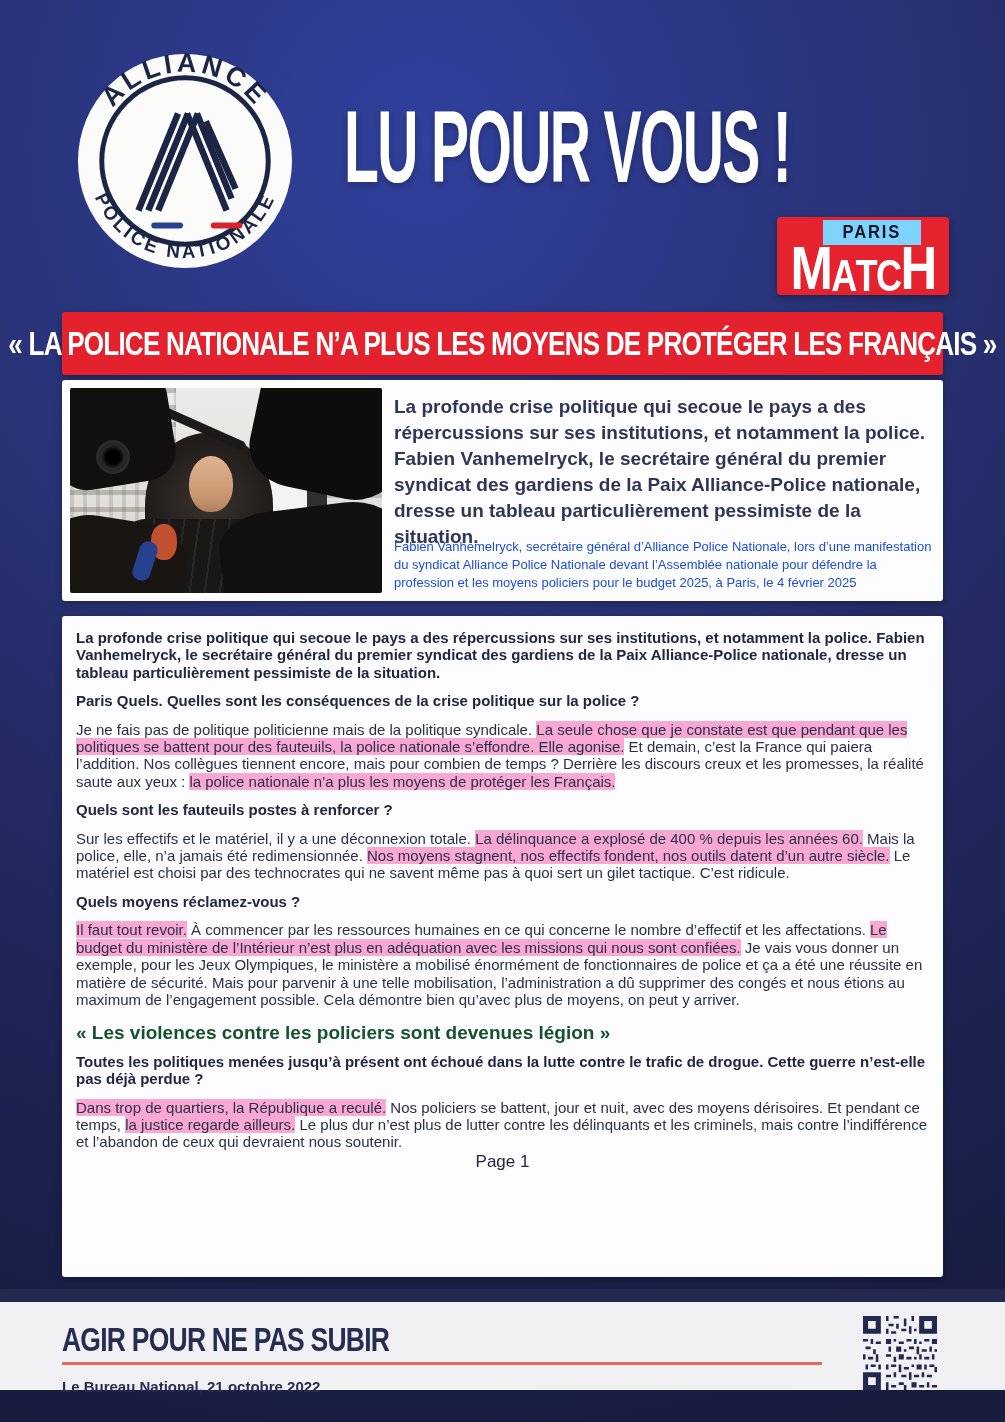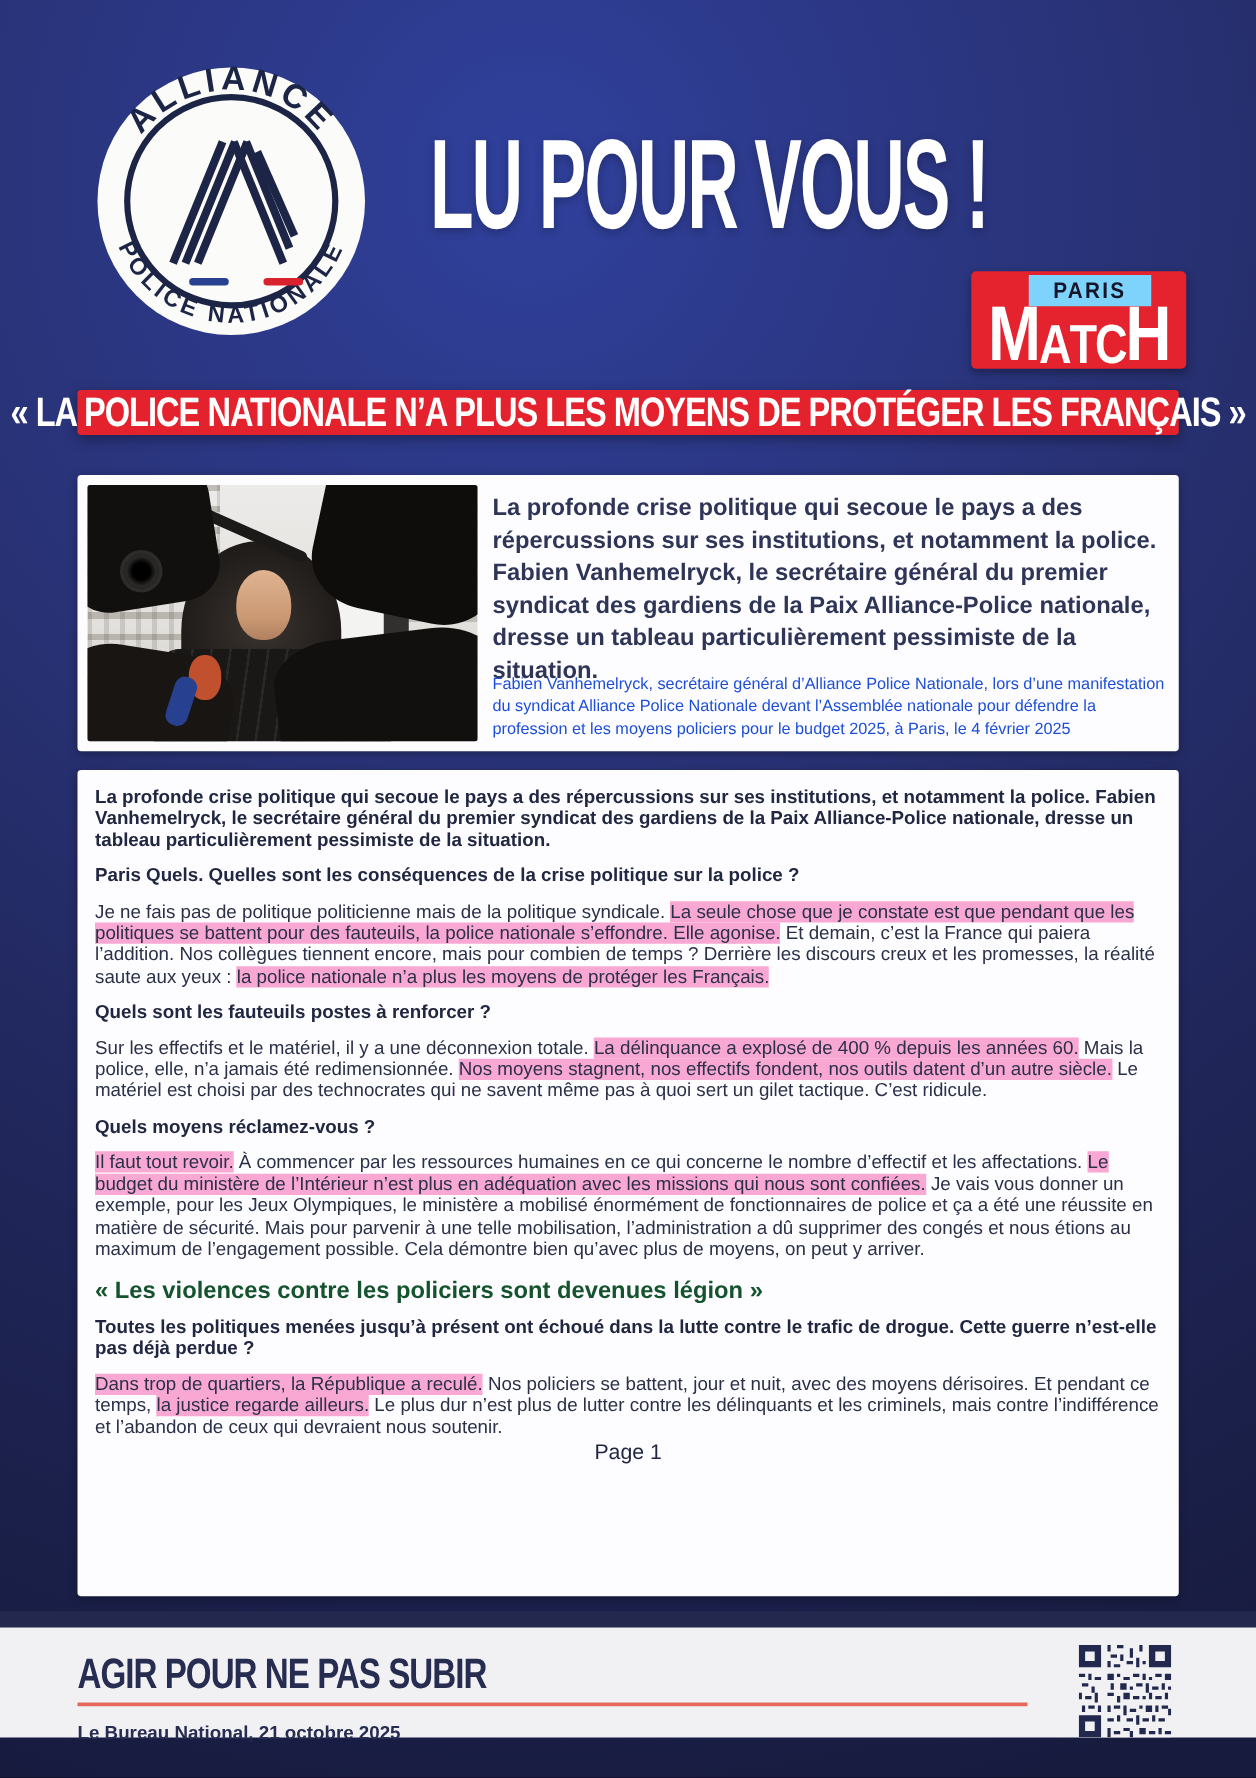"« LA POLICE NATIONALE N’A" .banner { height: 36px -> 63px }
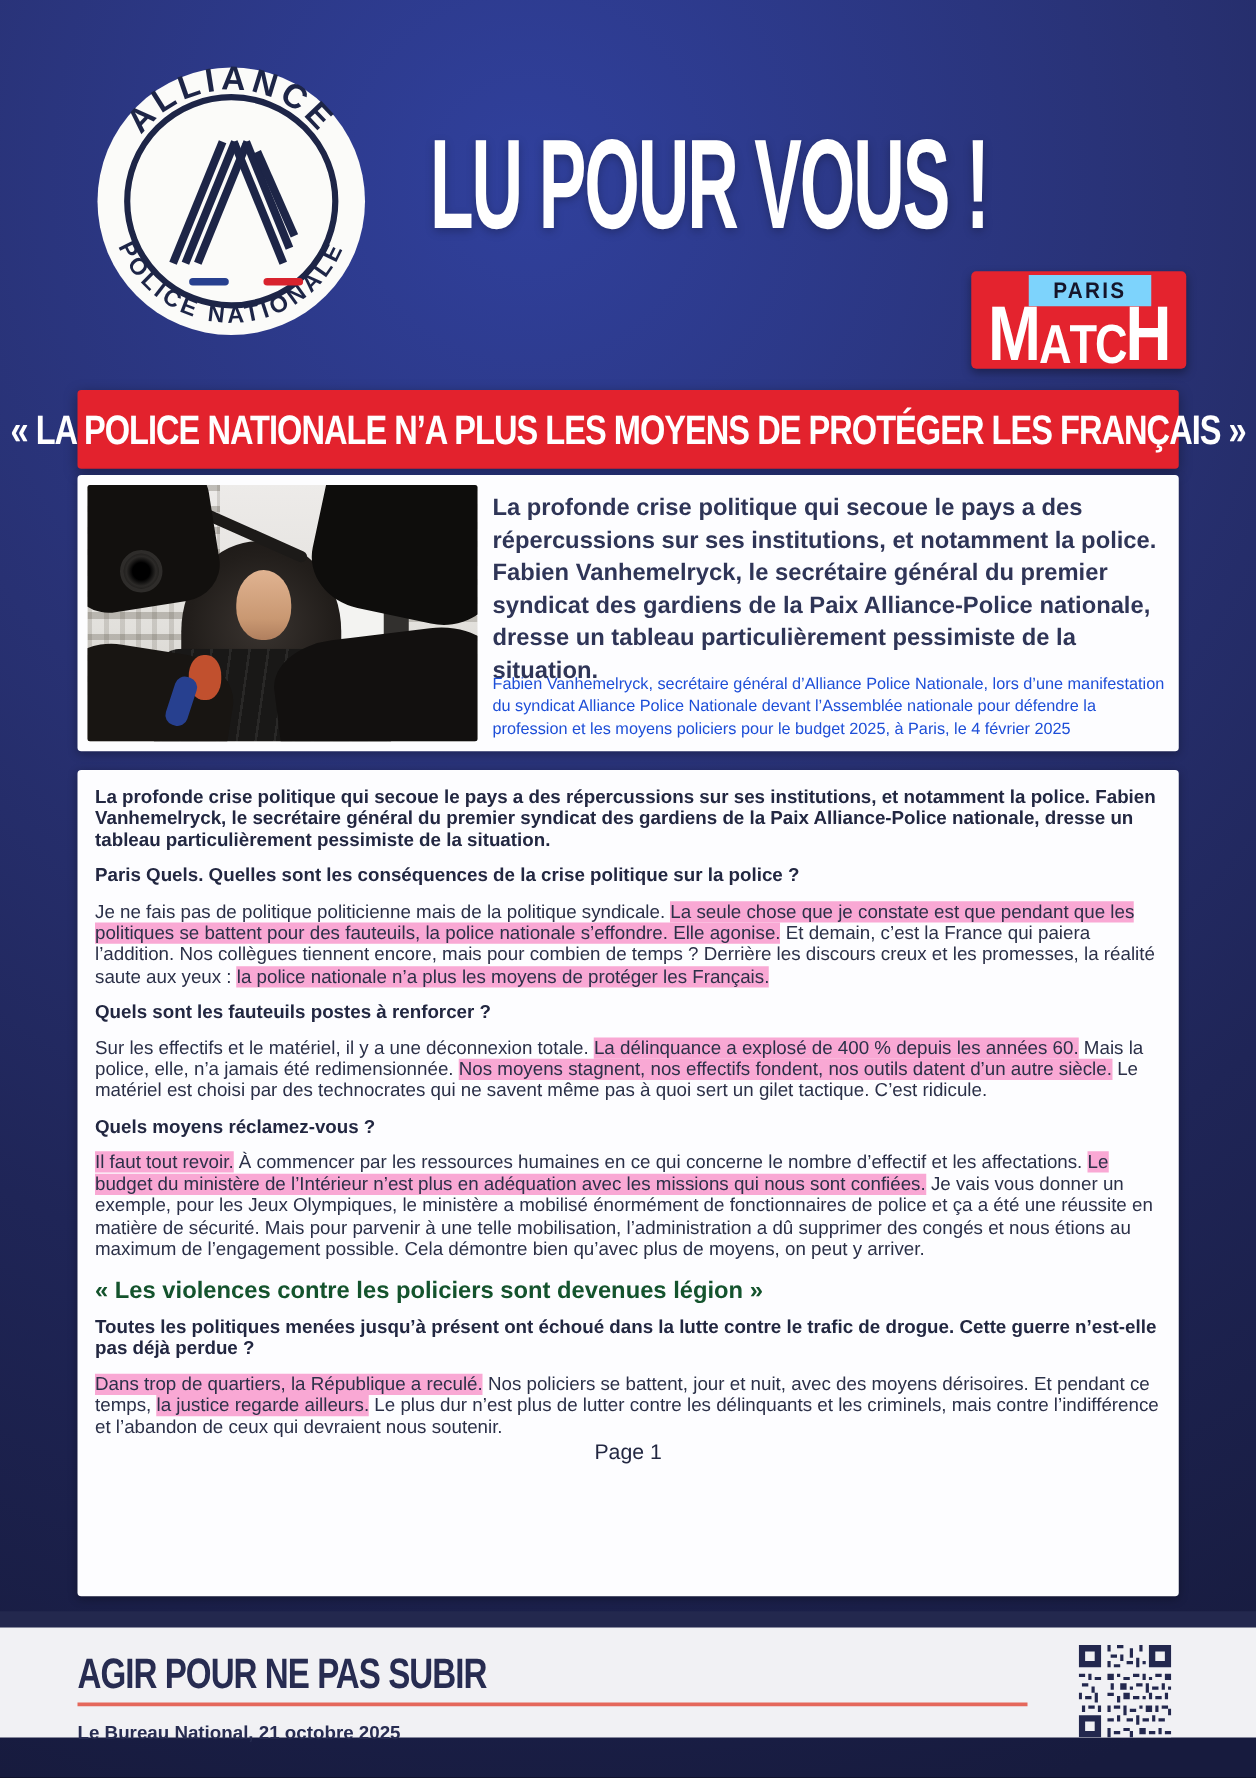"Le Bureau National, 21 octobre" div.footer-dateline { text: 2025 -> 2022 }
